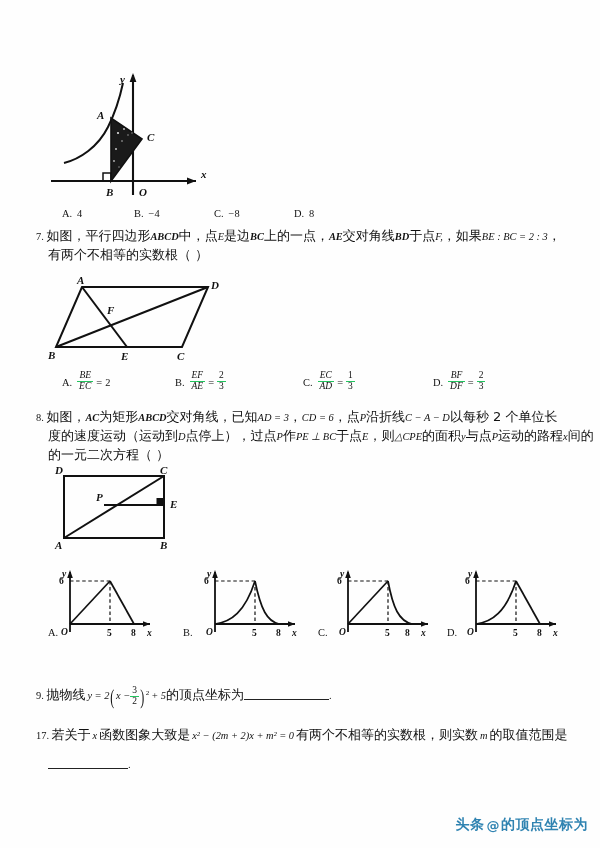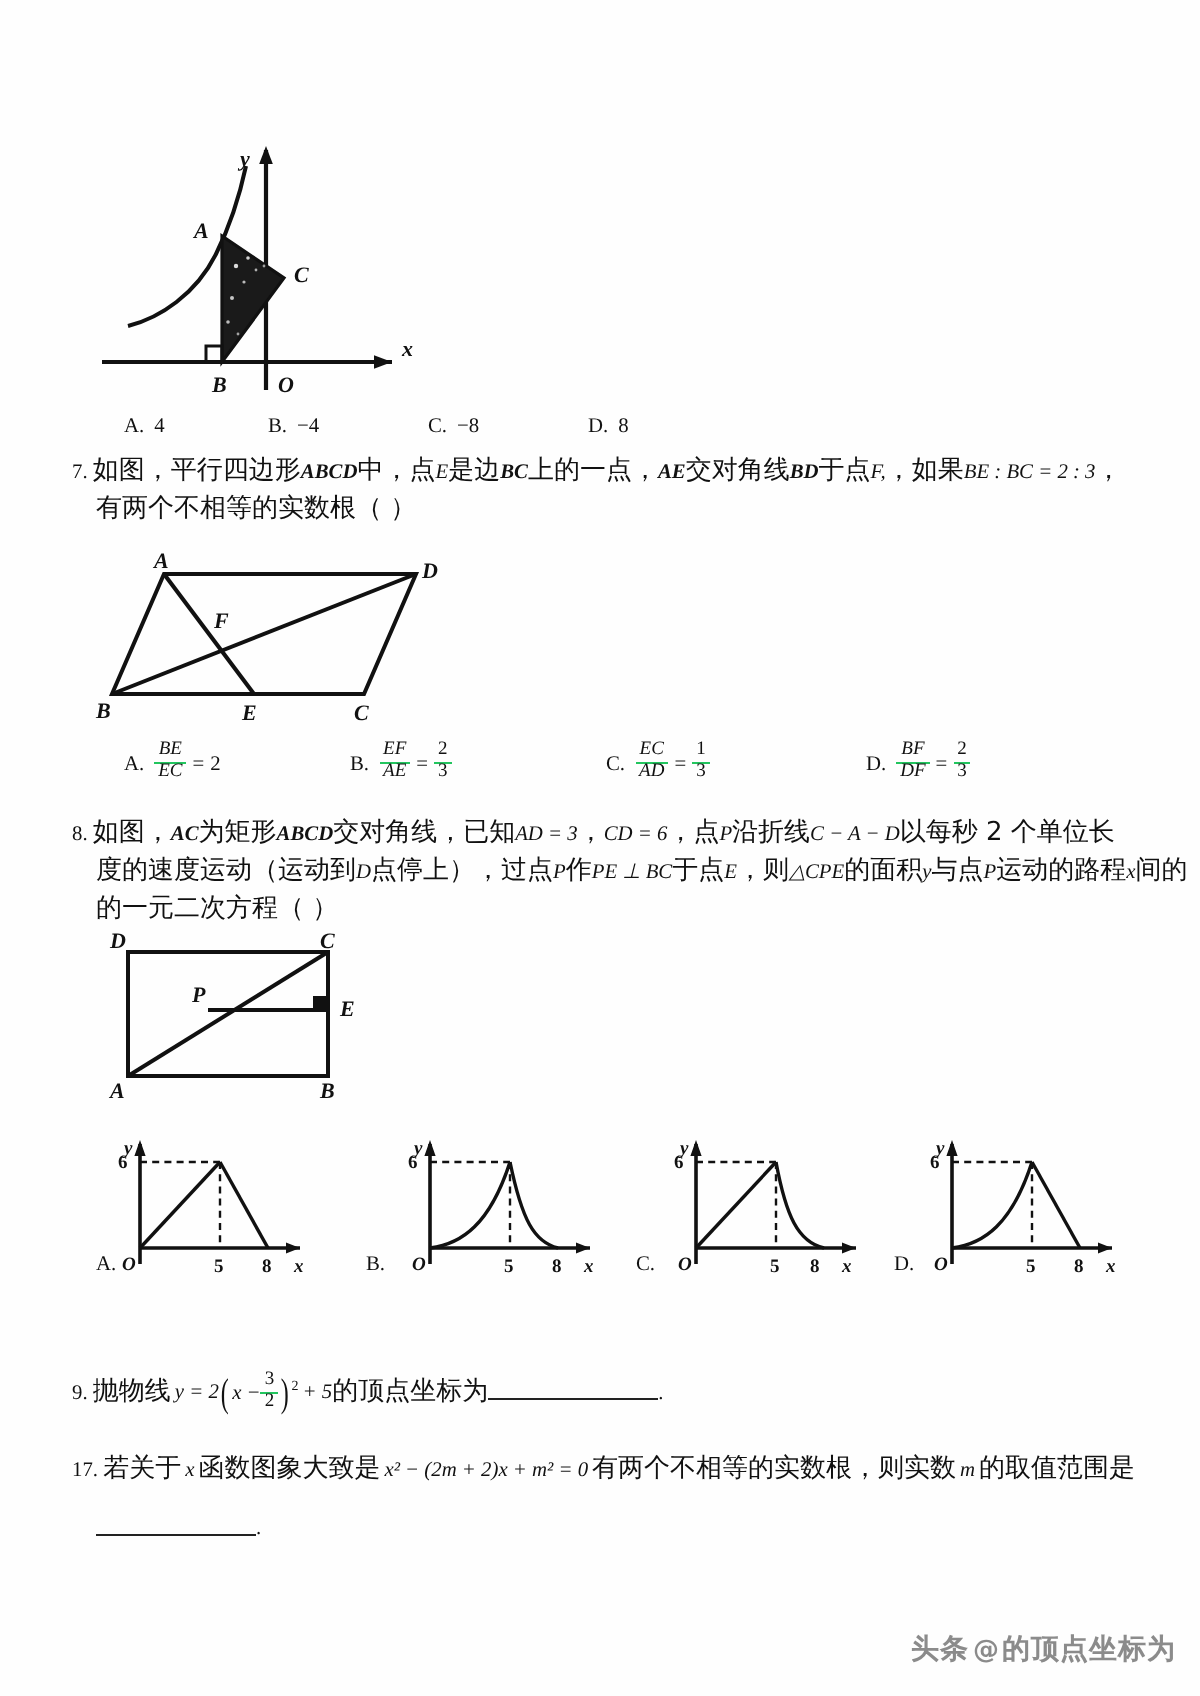"头条" .watermark { color: #737373 -> #0369a1 }
